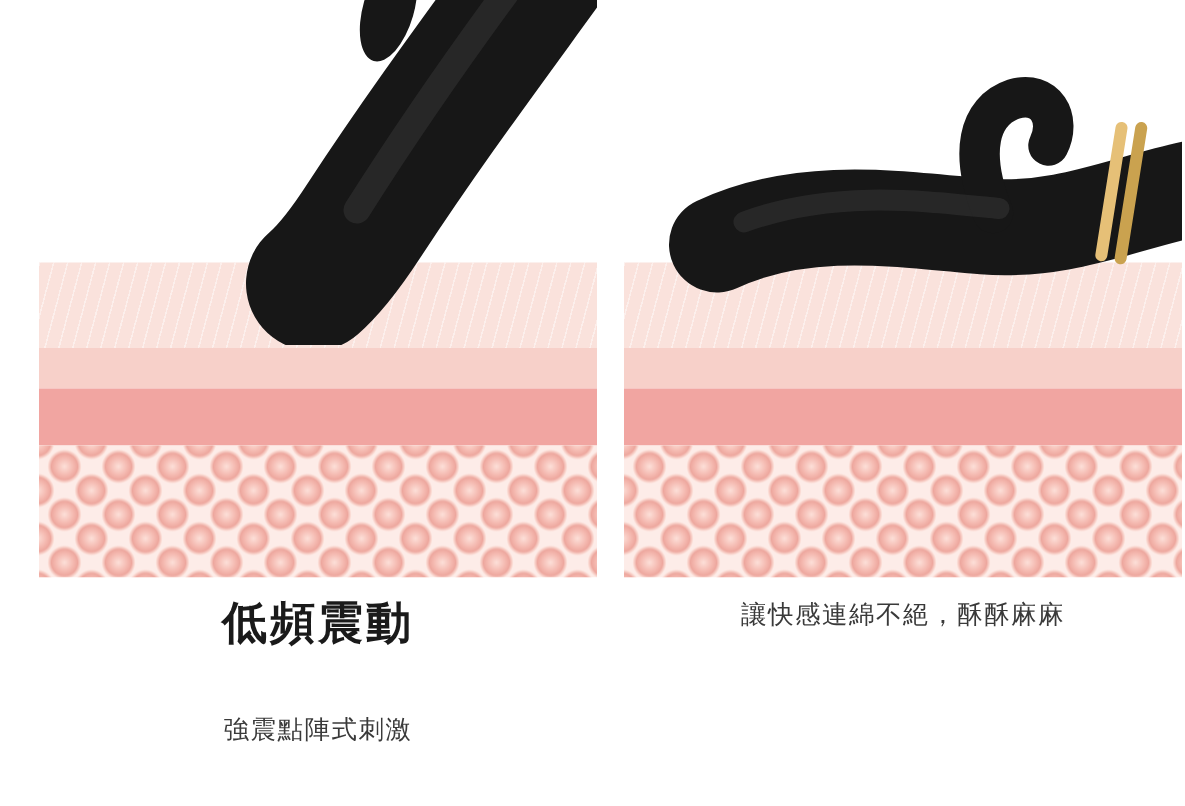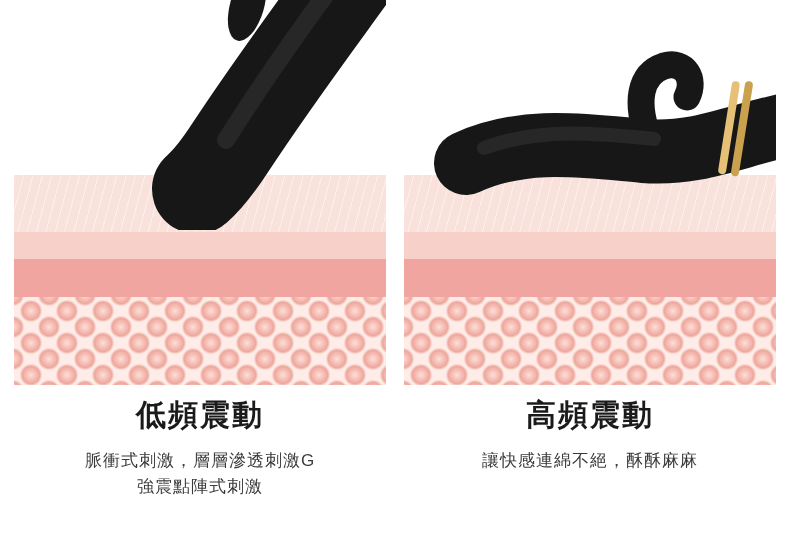"低頻震動" .panels { padding: 0 14px -> 0 26px }
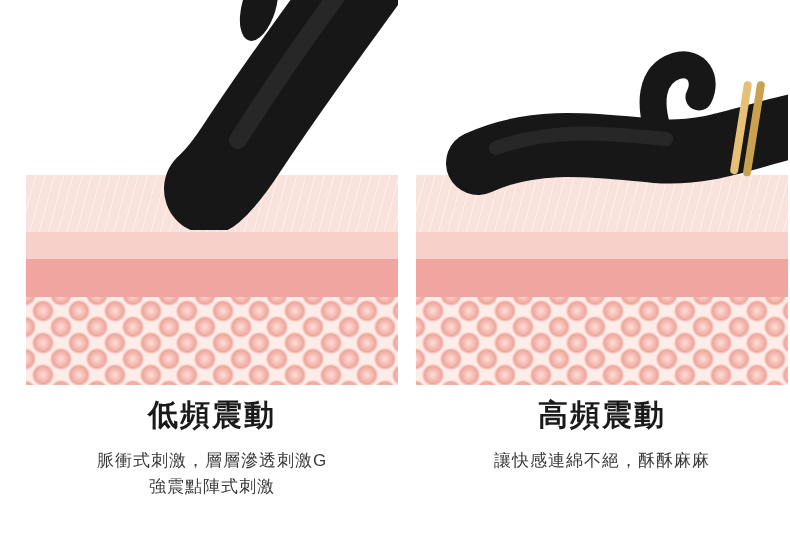"高頻震動" h2.heading { html: <h2>高頻震動</h2> -> none }
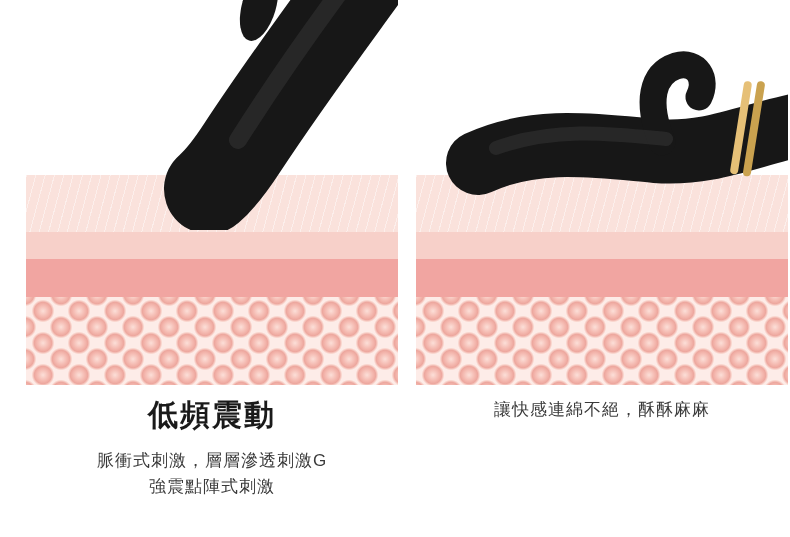"脈衝式刺激，層層滲透刺激G" span { html: <span>脈衝式刺激，層層滲透刺激G</span> -> none }
